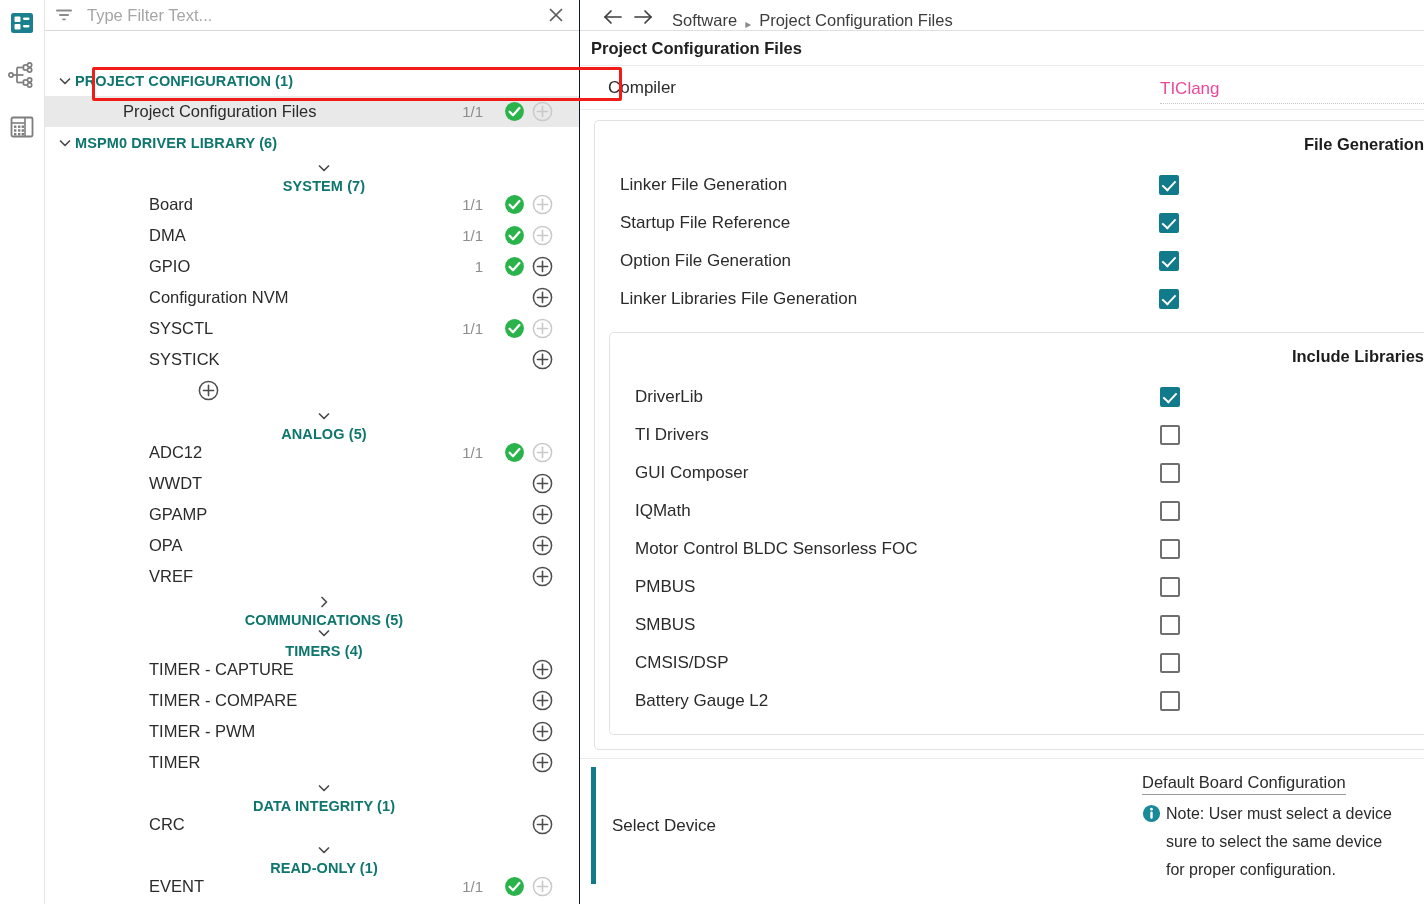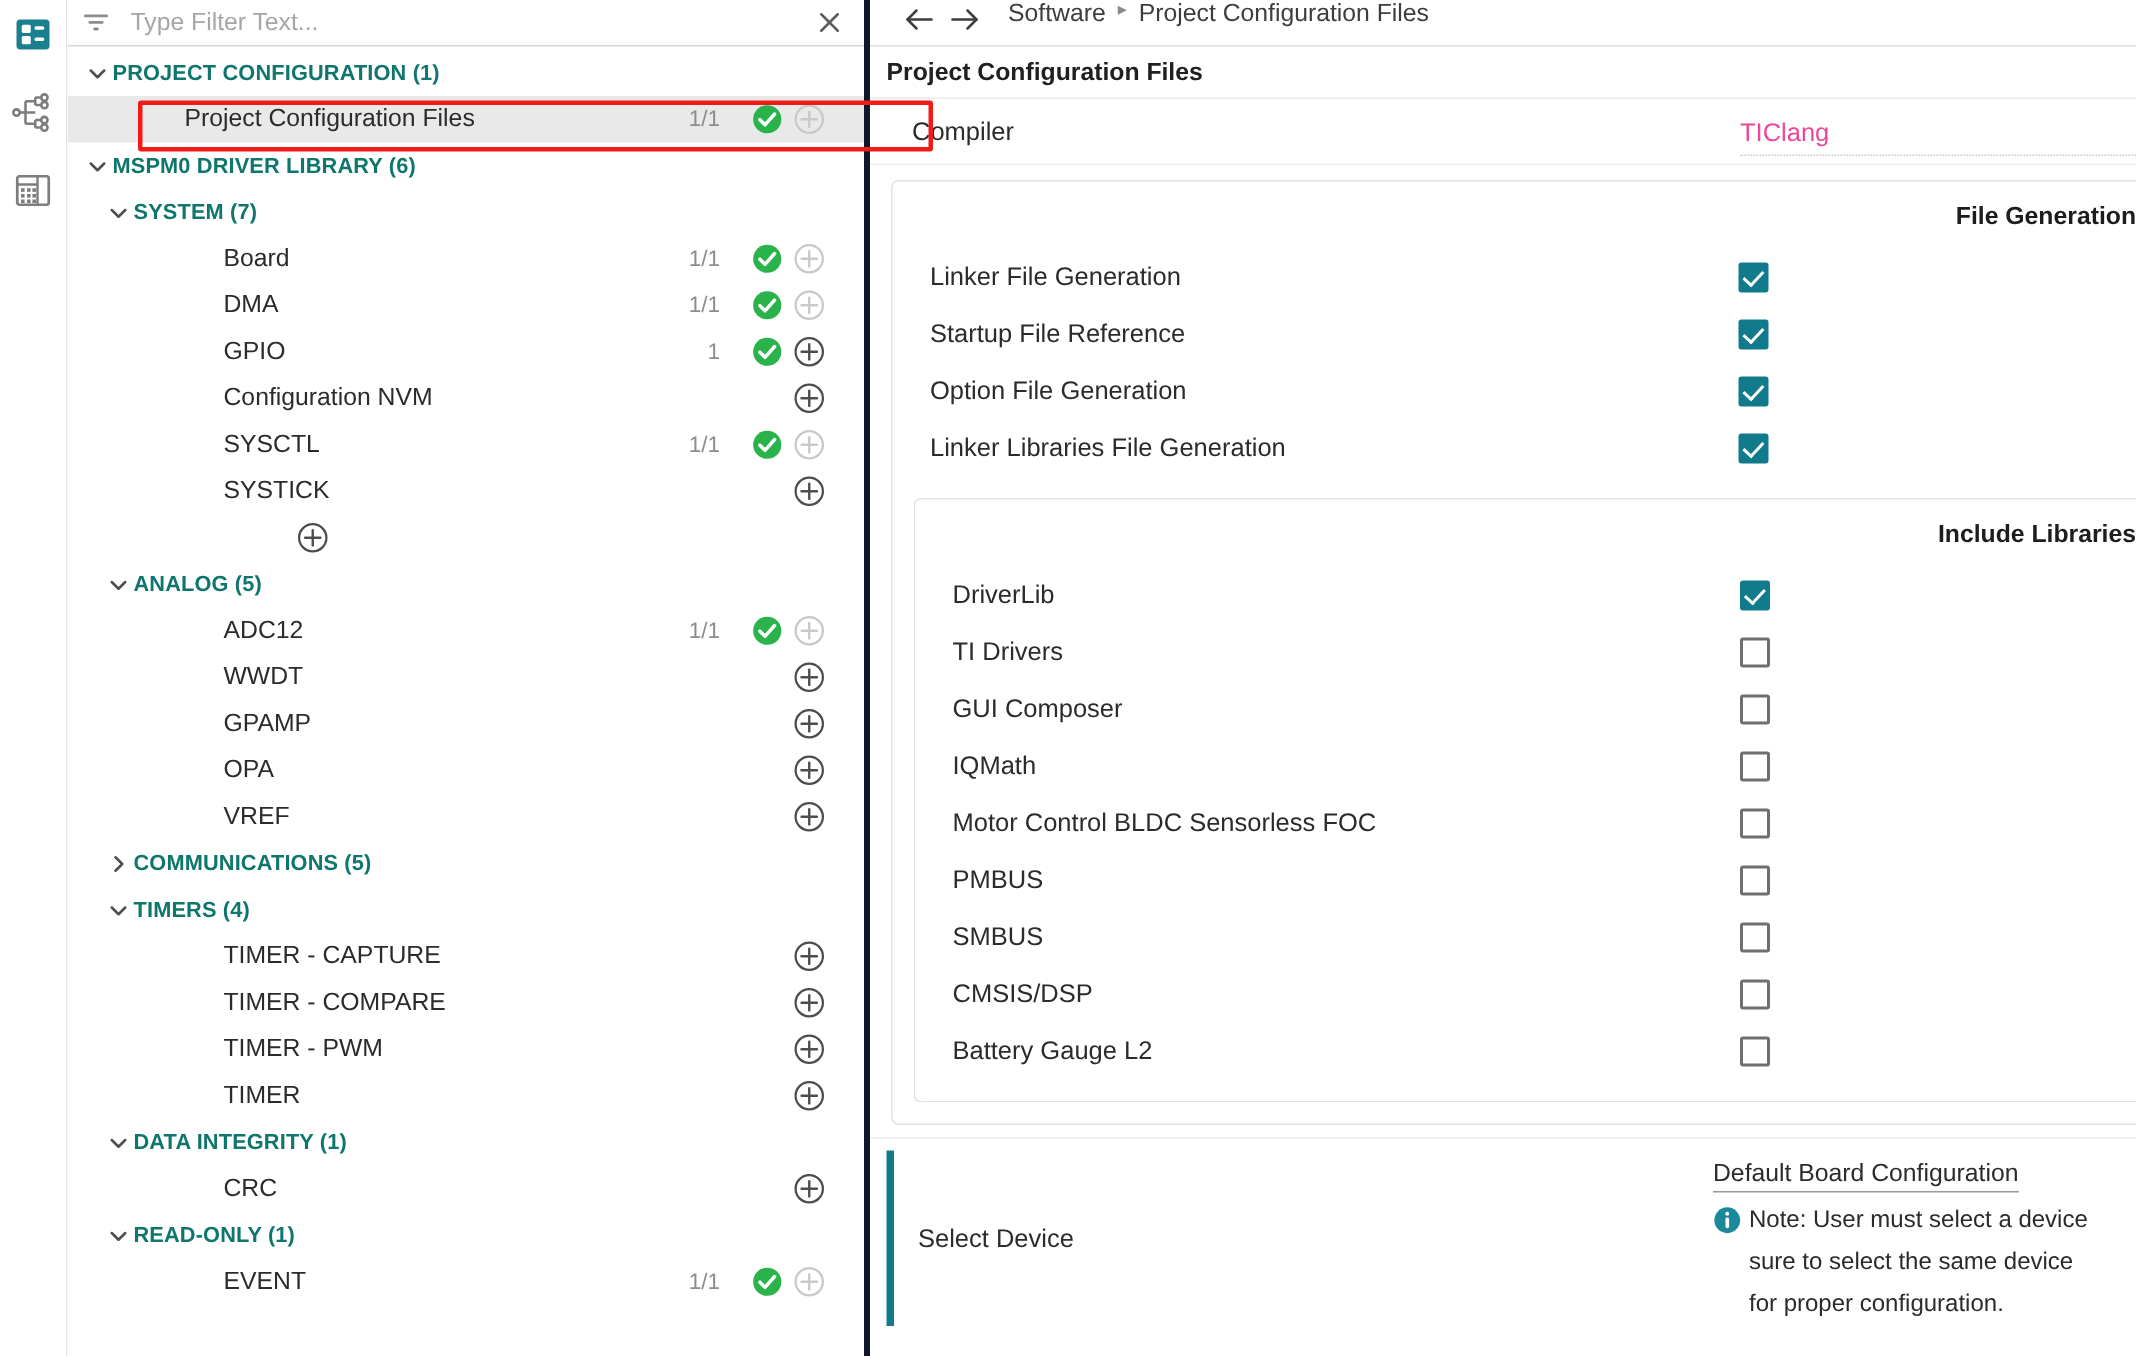"Type Filter Text..." .tree-panel { border-right: 4px solid #0f172a -> 1px solid #0f172a; gap: none -> 32px }
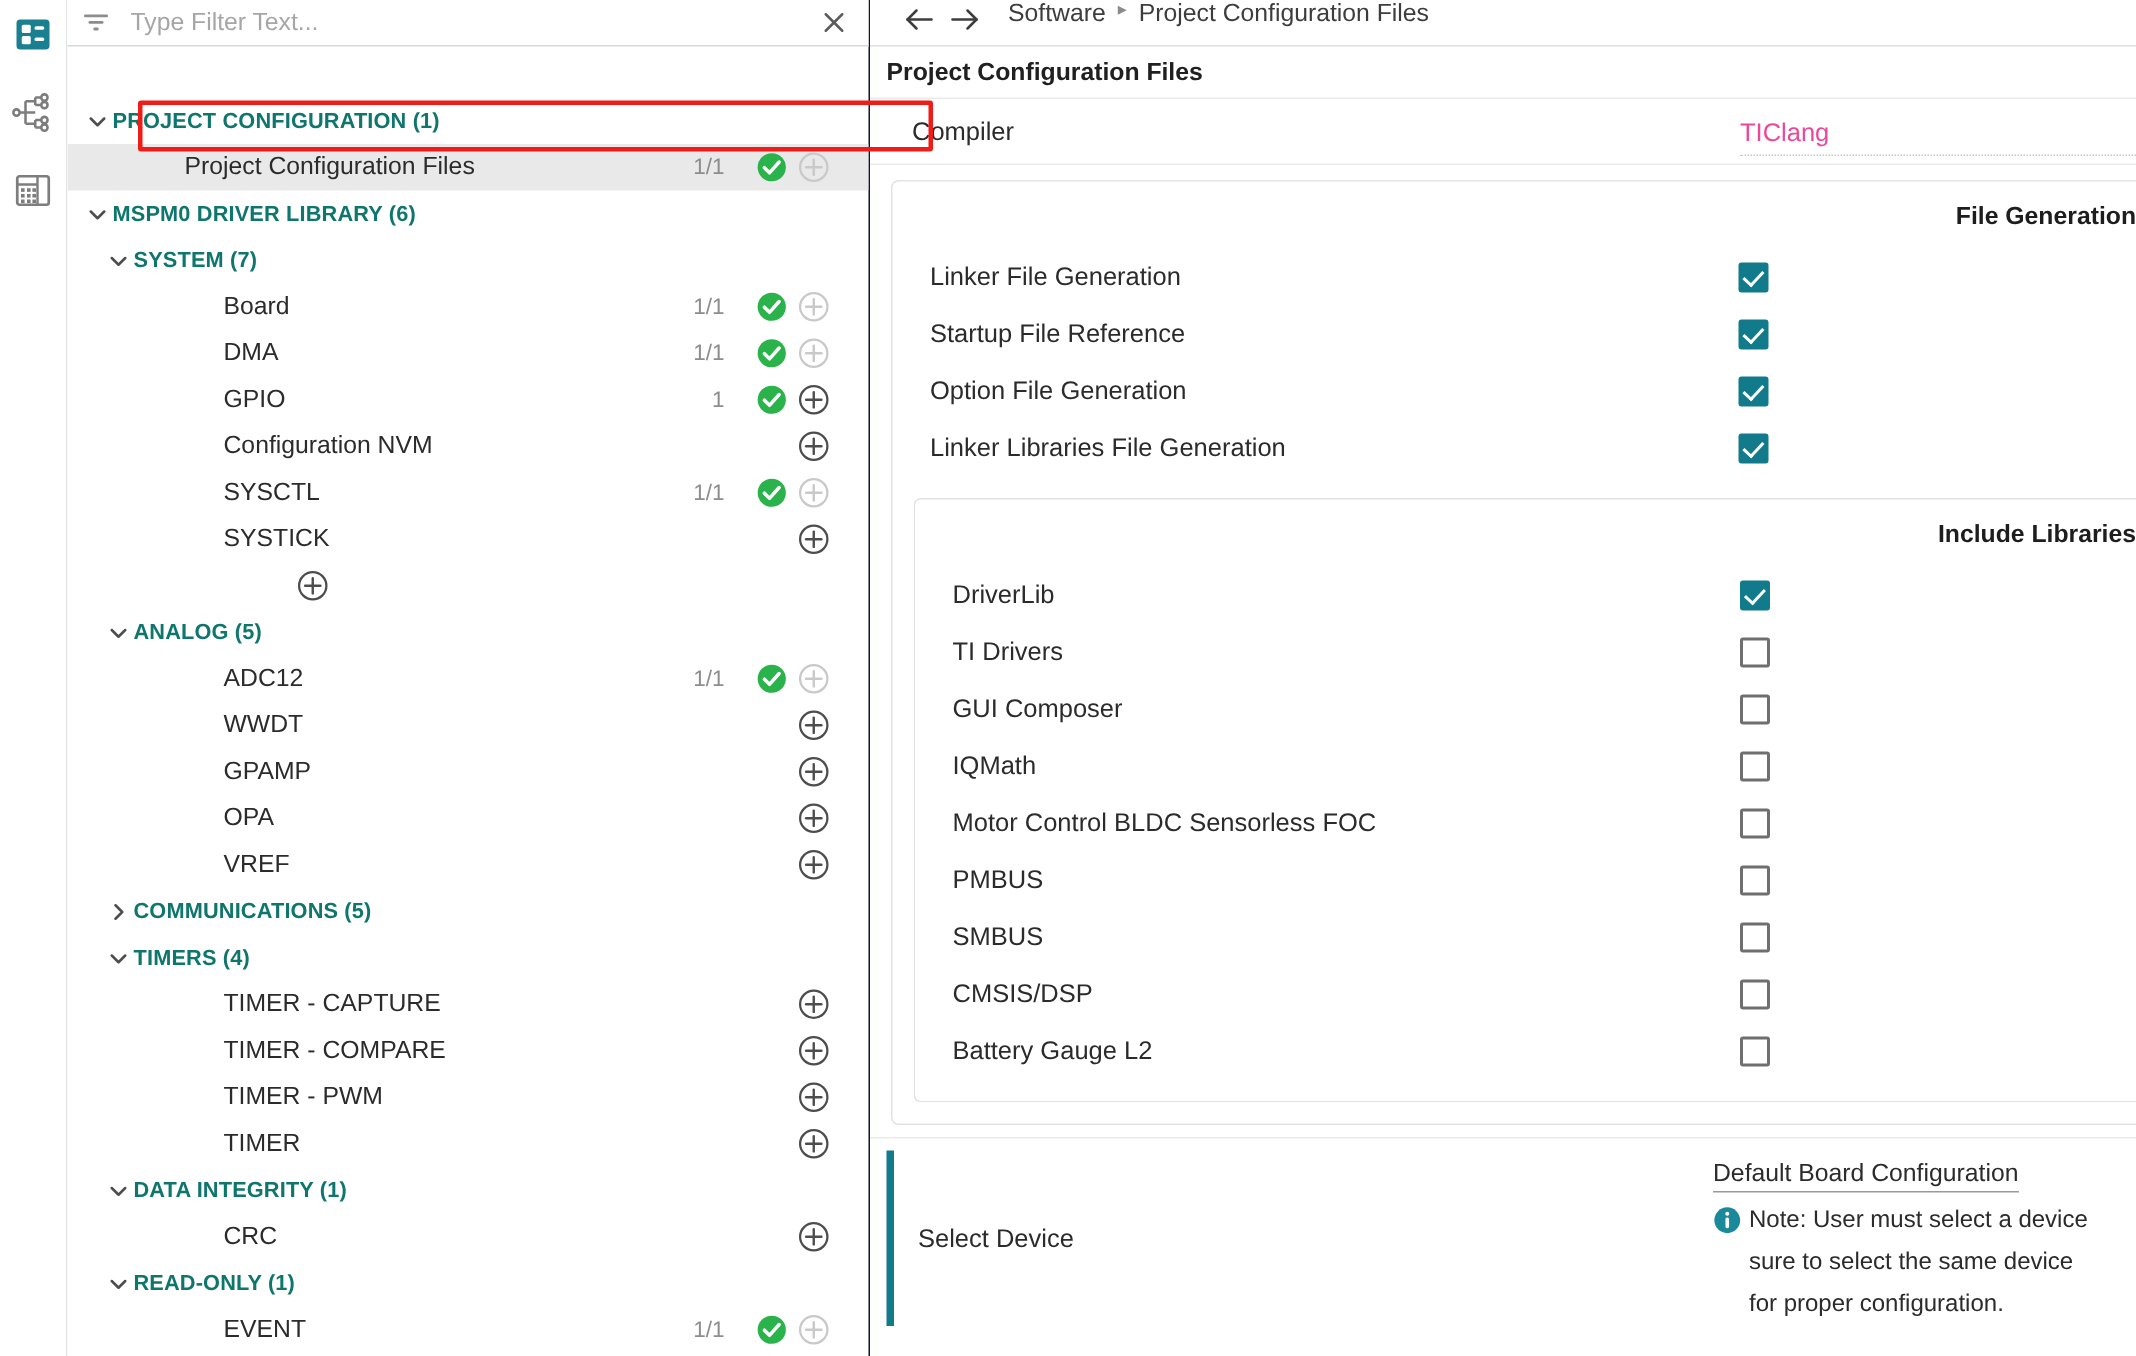"Software" .breadcrumb-bar { align-items: flex-start -> flex-end }
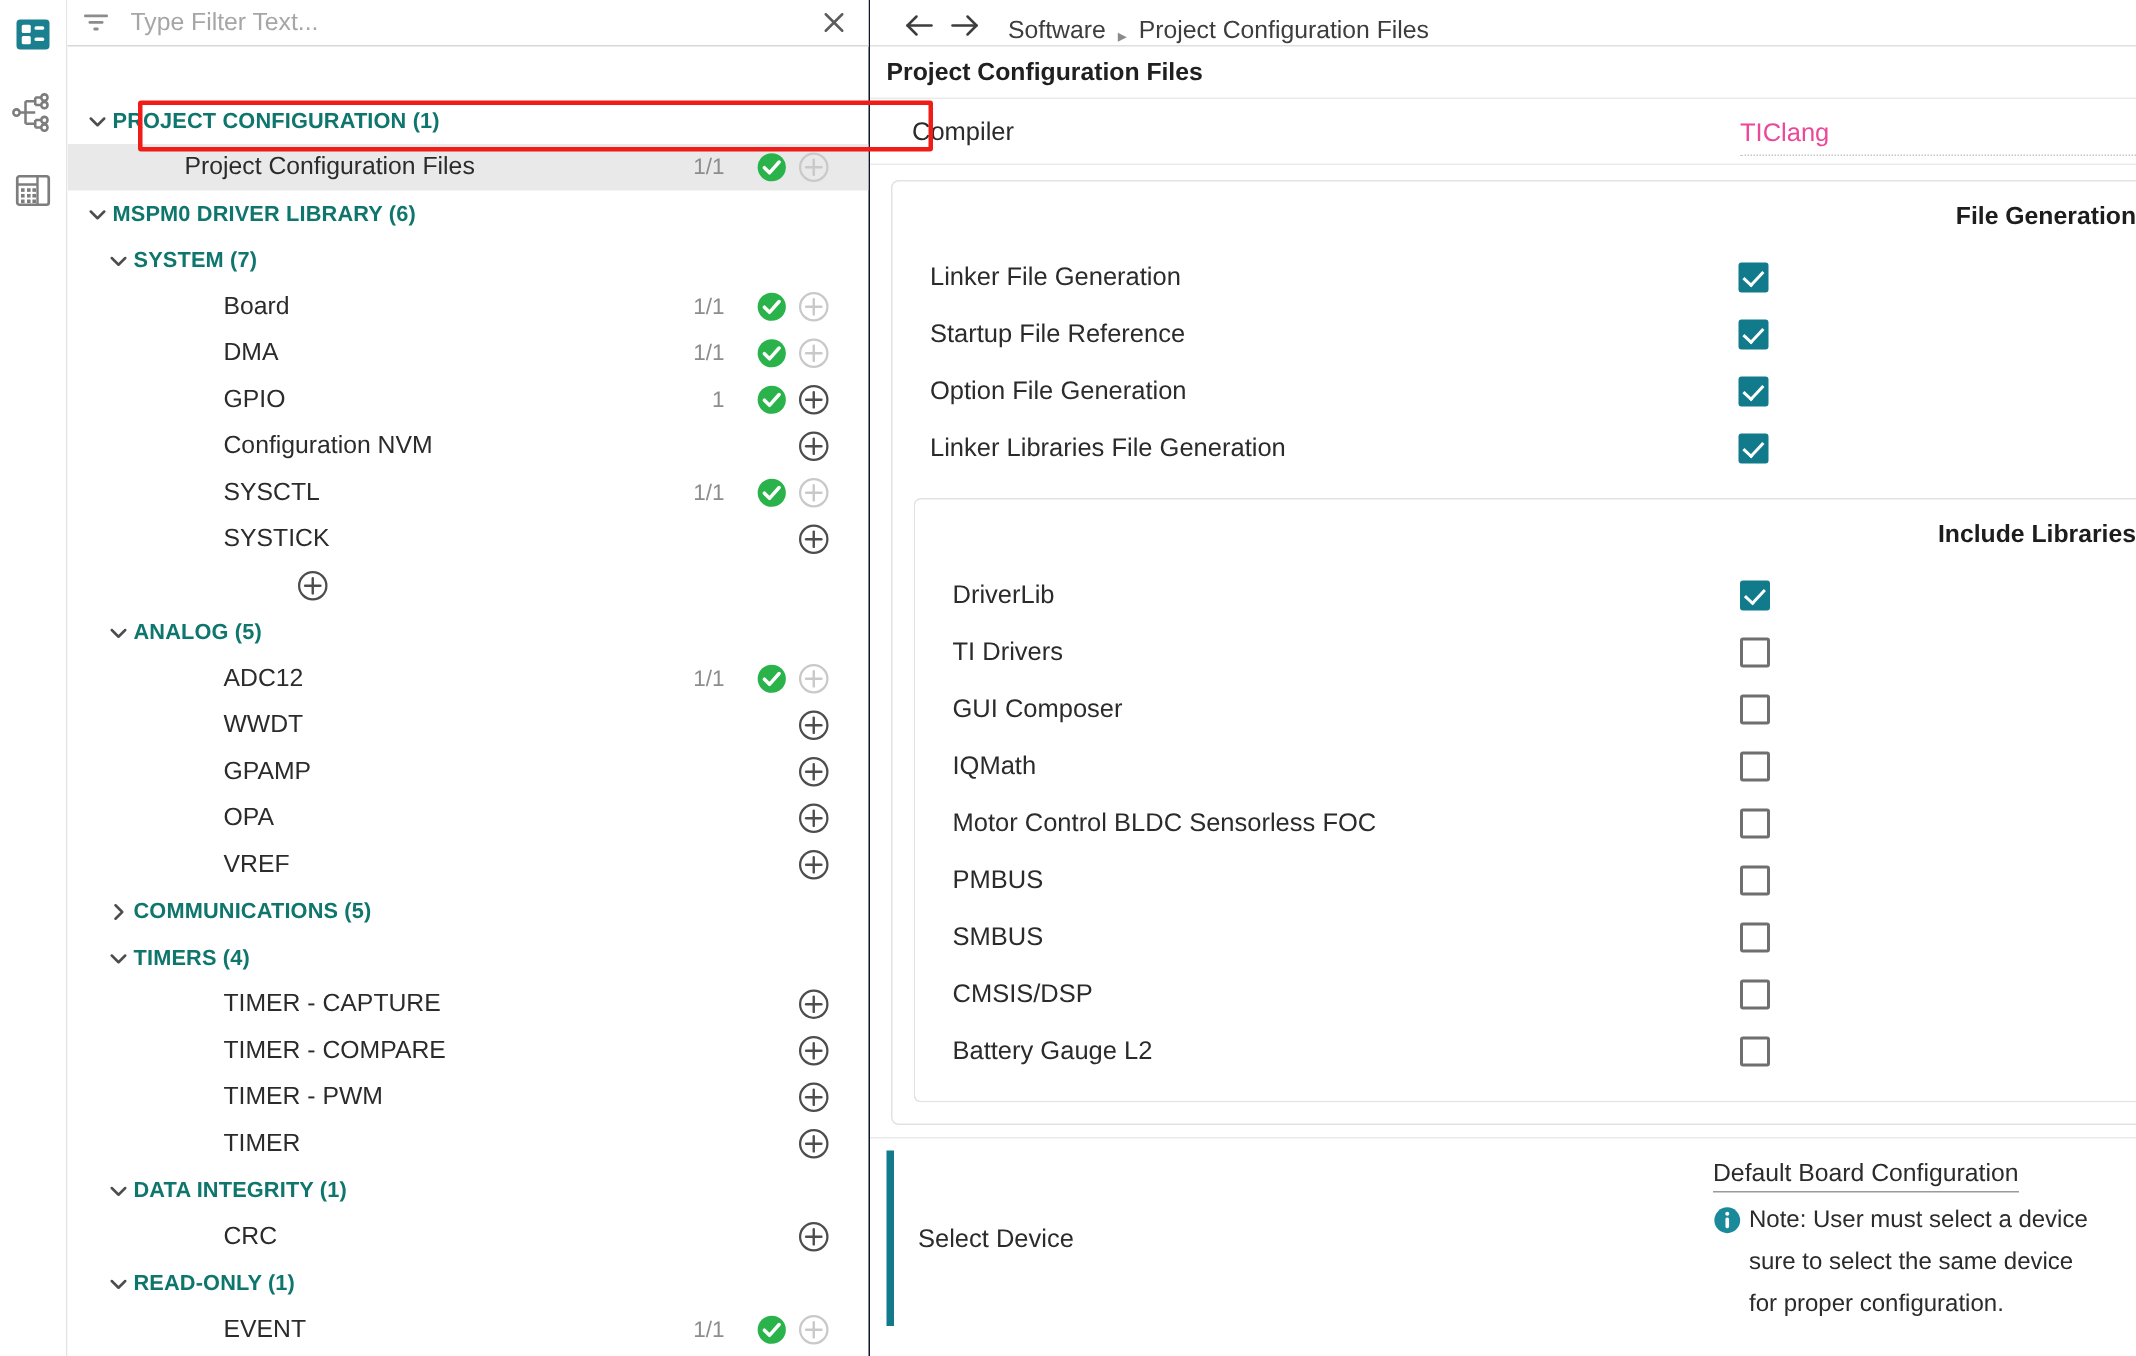"SYSTEM (7)" .grp-header.lvl2 { flex-direction: none -> column }
